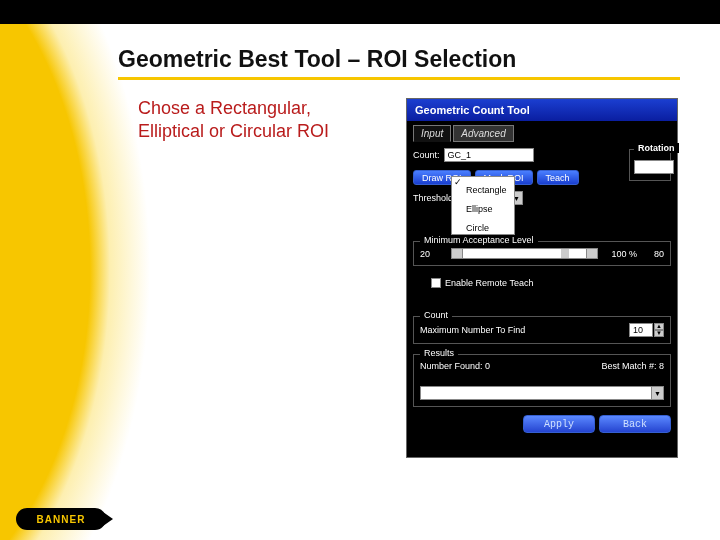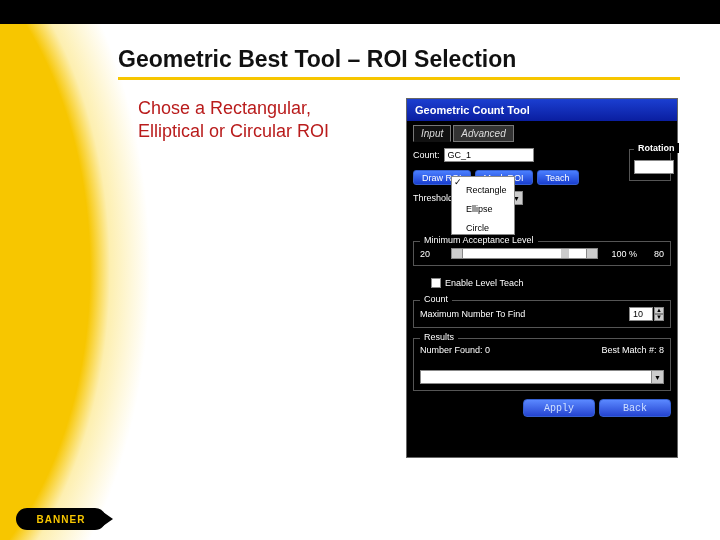"Enable Level Teach" span.lbl { text: Level -> Remote }
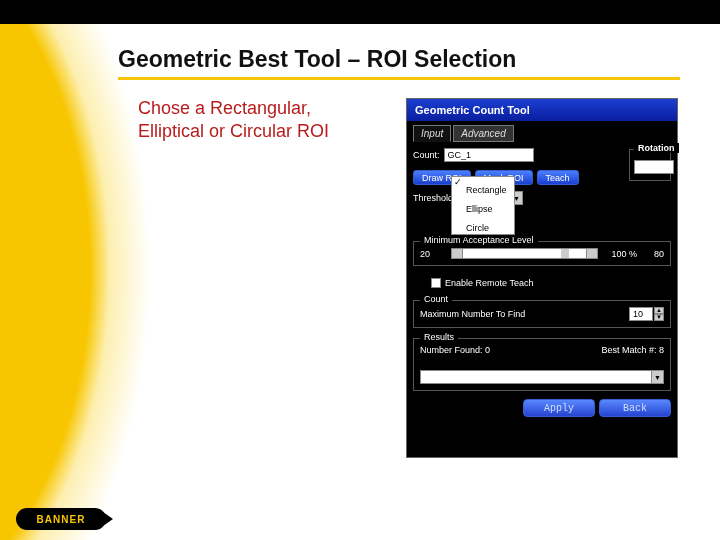"Count" div.group { margin-top: 12px -> 28px }
